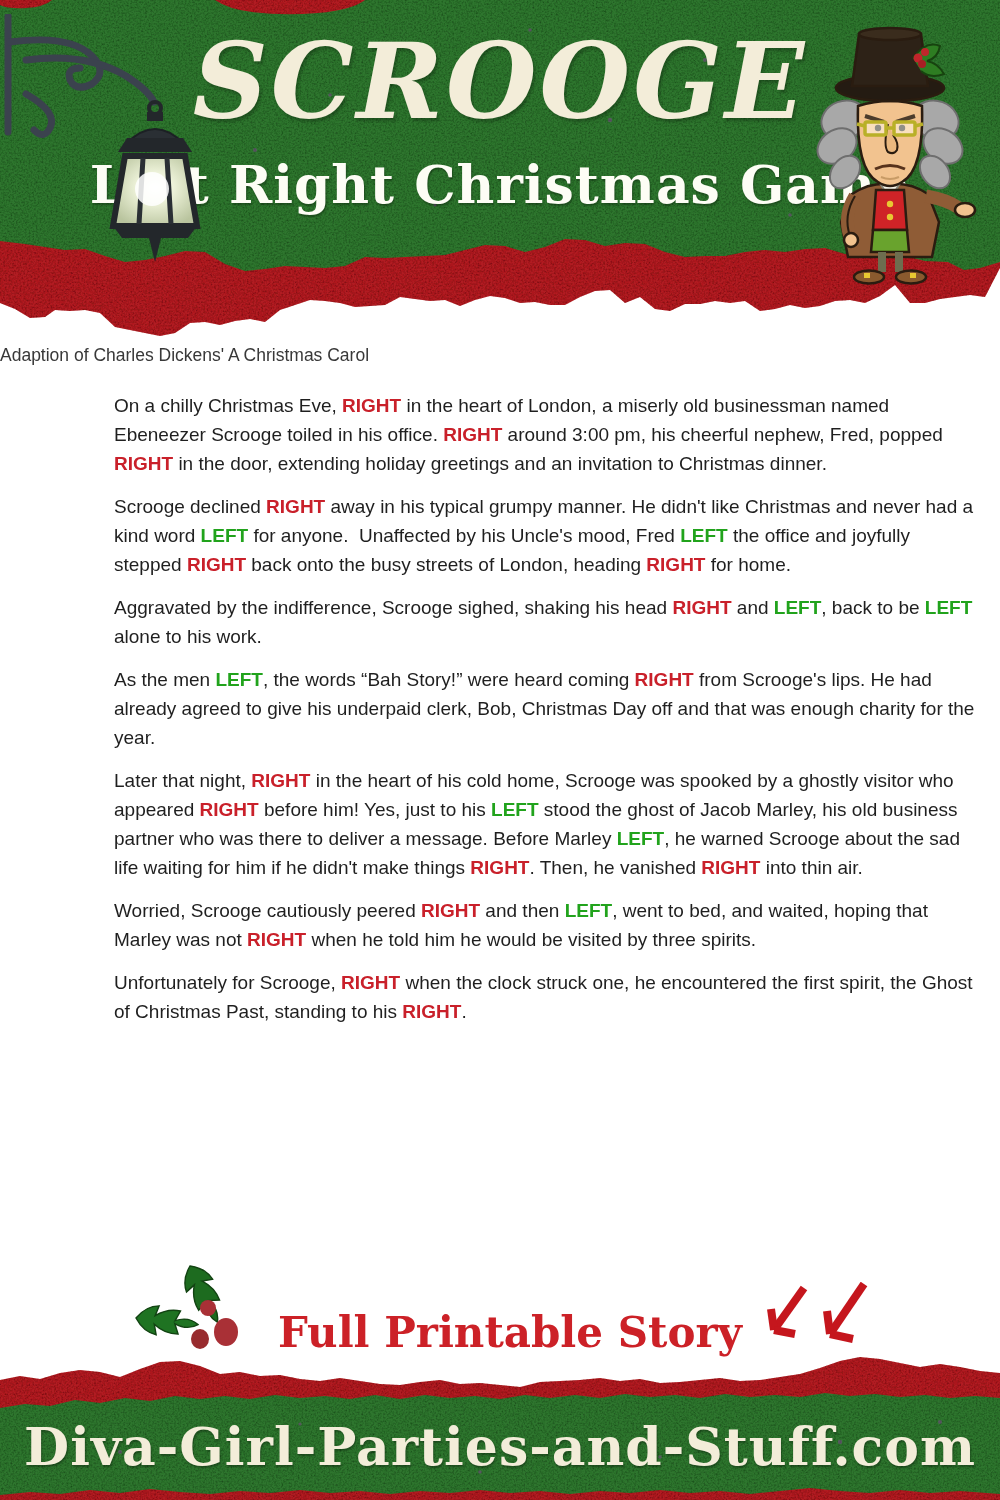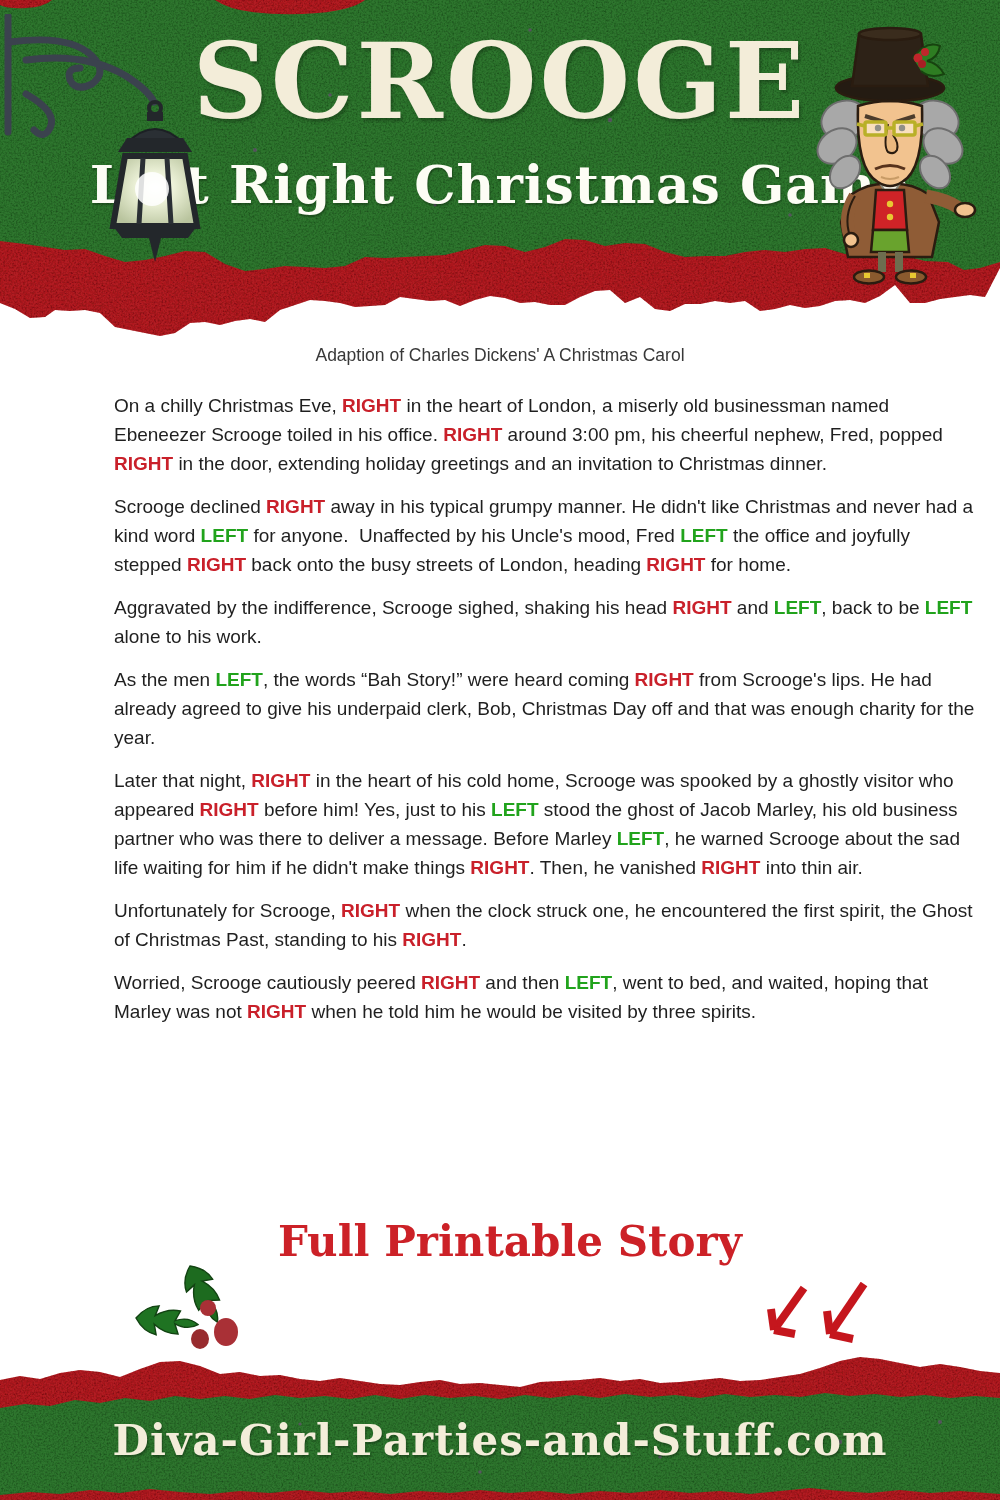"SCROOGE" .page-title { font-style: none -> italic }
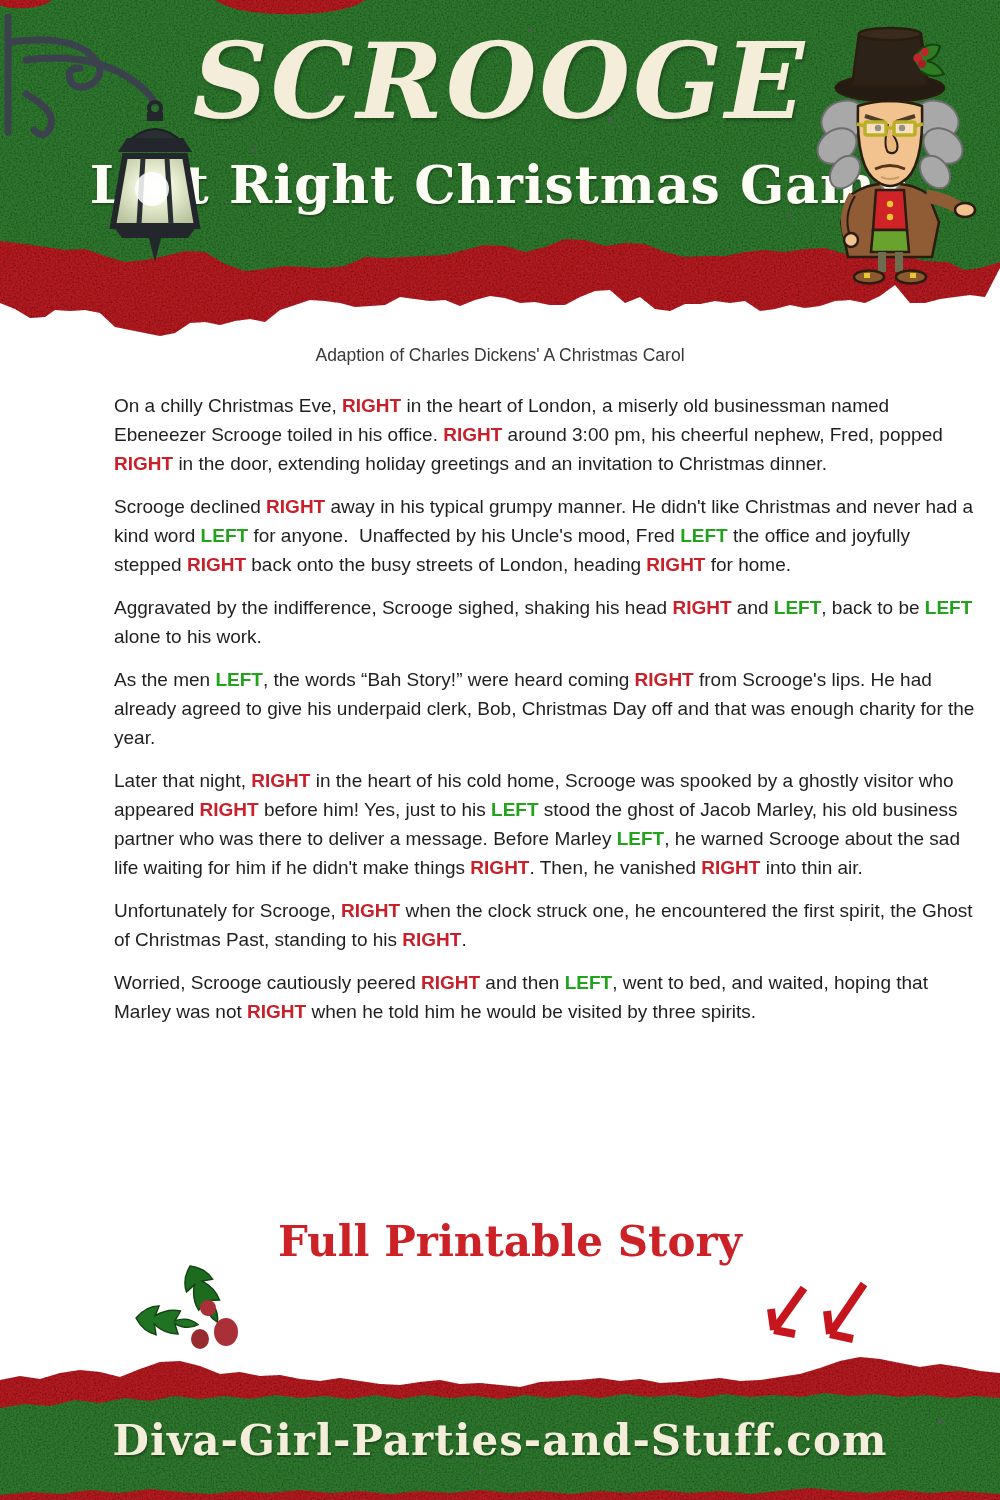"Adaption of Charles Dickens' A" .adaption { text-align: center -> left }
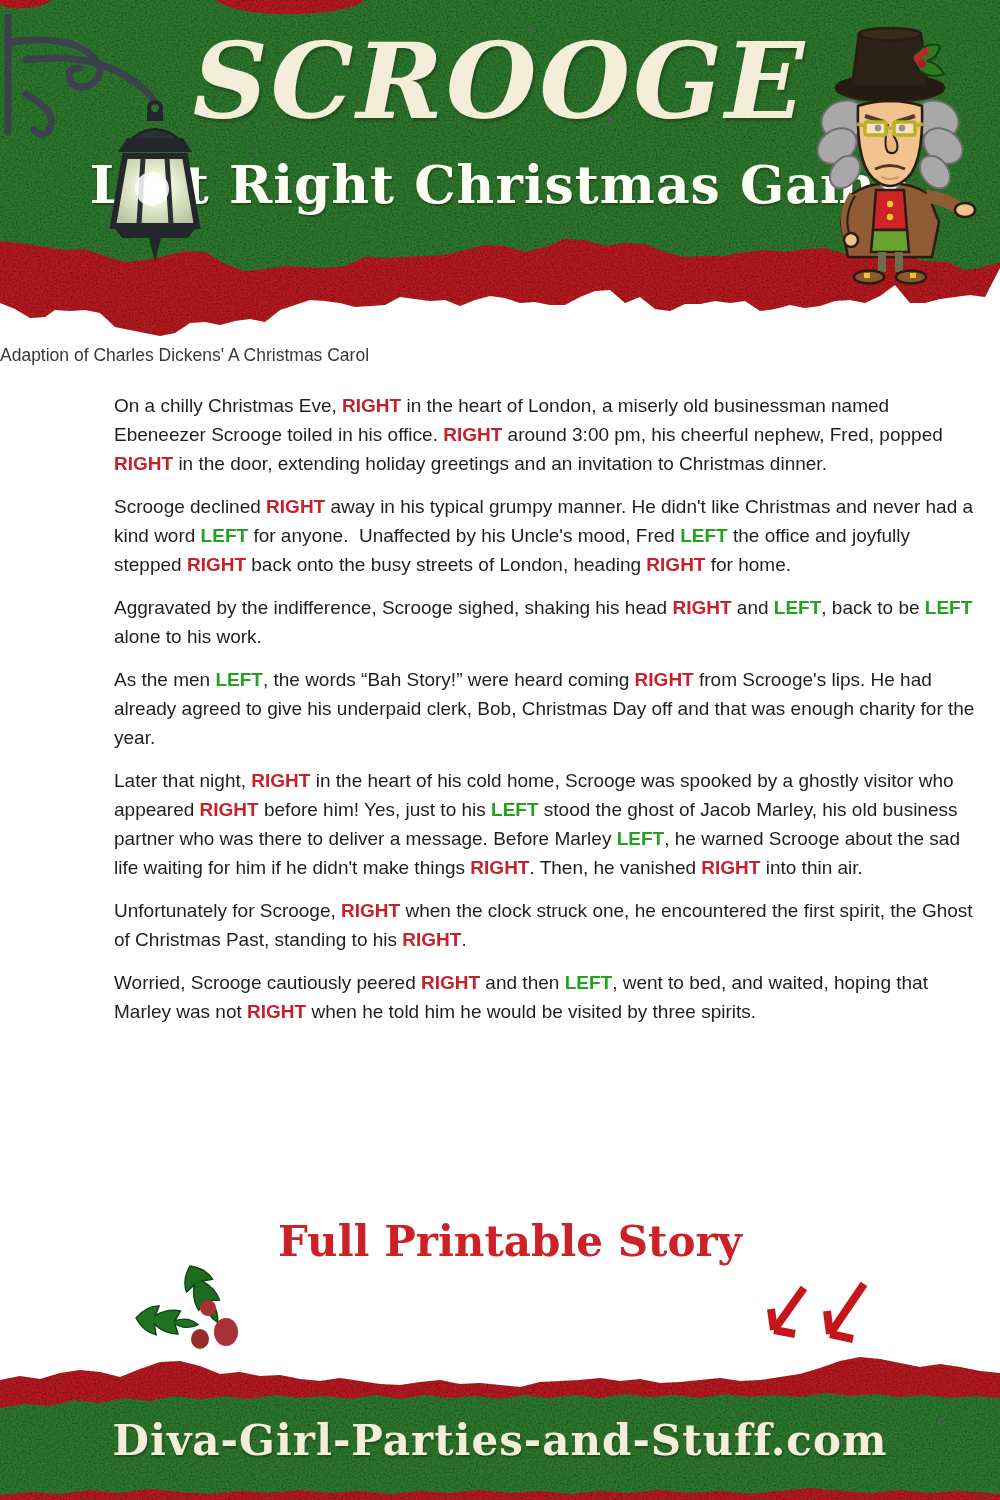"Unfortunately for Scrooge, RIGHT when" p { order: before "Worried, Scrooge cautiously peered RIGHT" -> after "Worried, Scrooge cautiously peered RIGHT" }
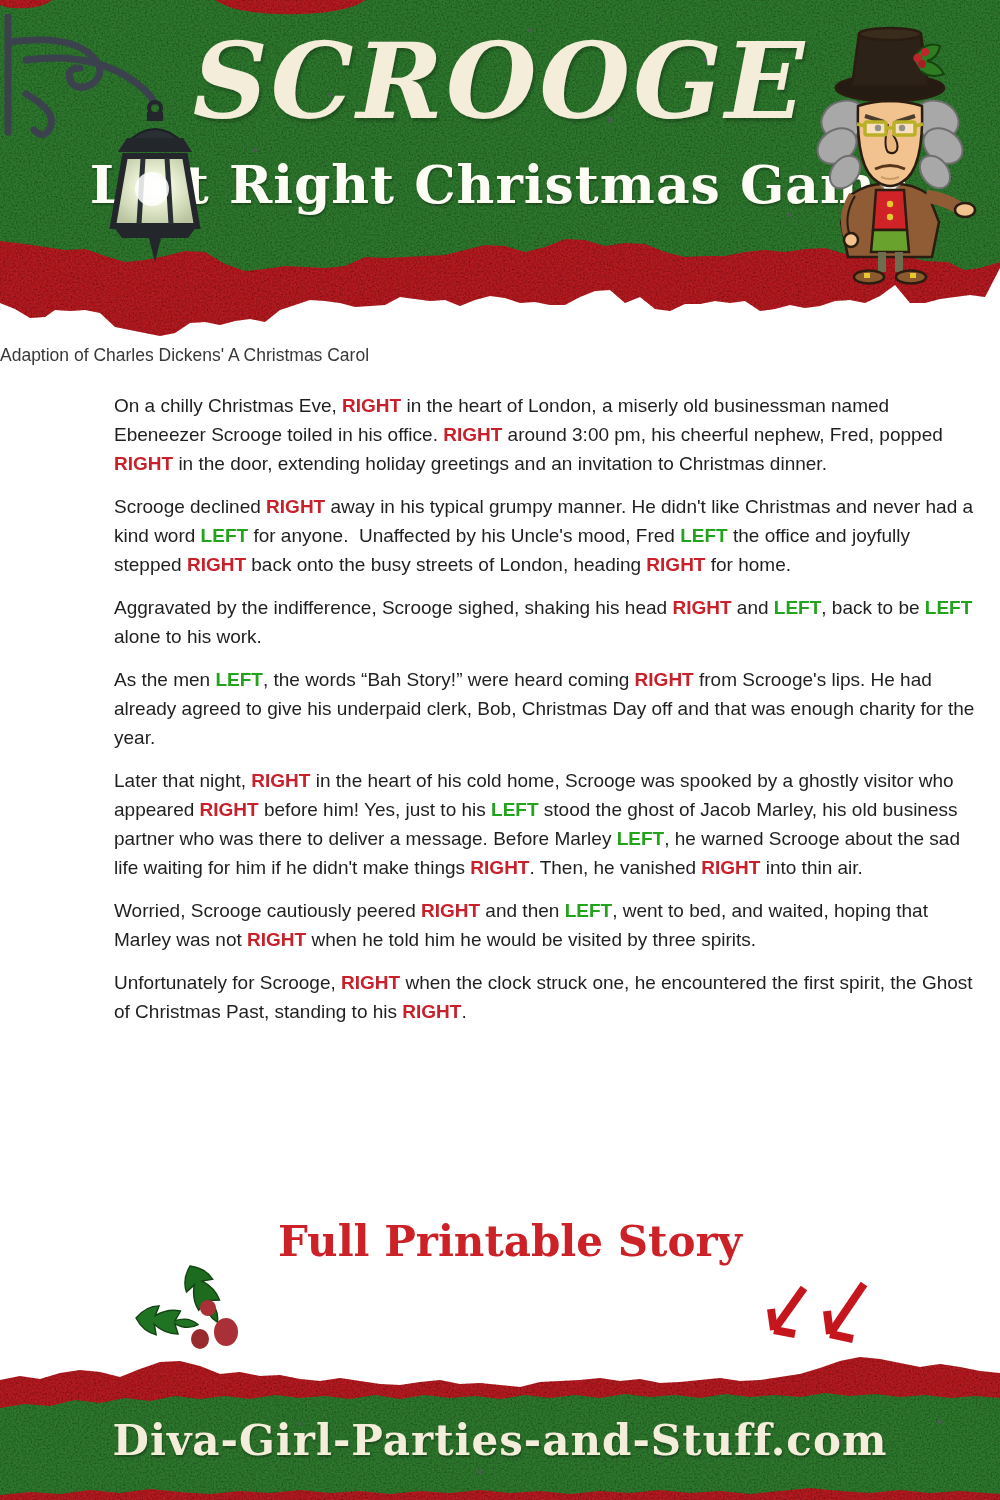"Full Printable Story" .promo-text { top: 1216px -> 1307px }
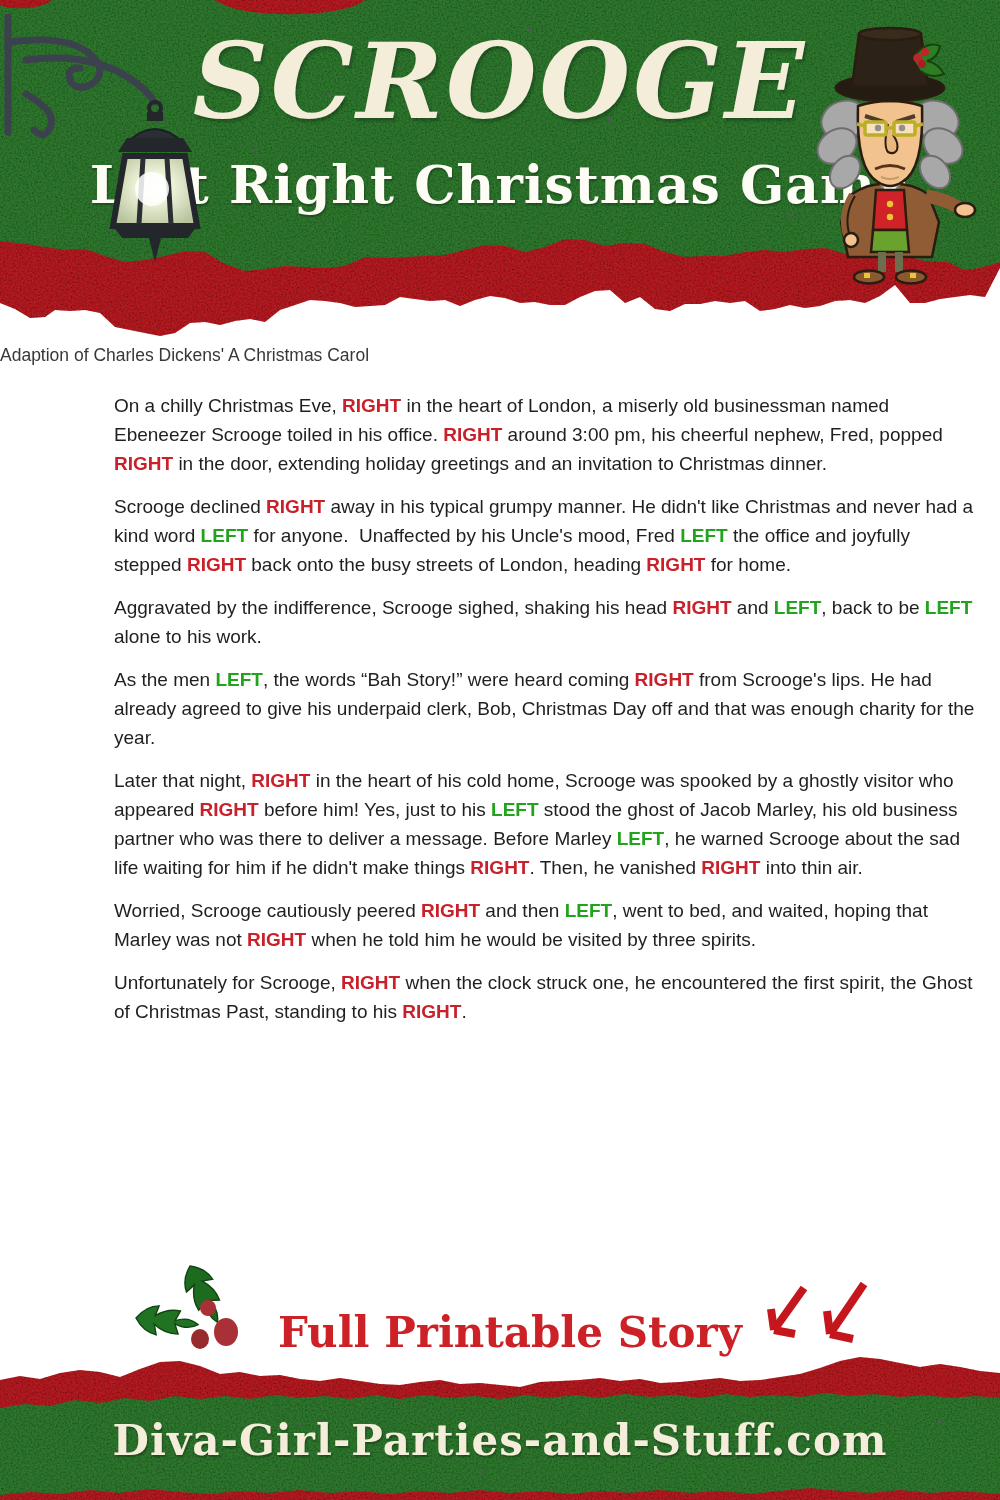"Diva-Girl-Parties-and-Stuff.com" .website-domain { font-size: 42px -> 52px }
